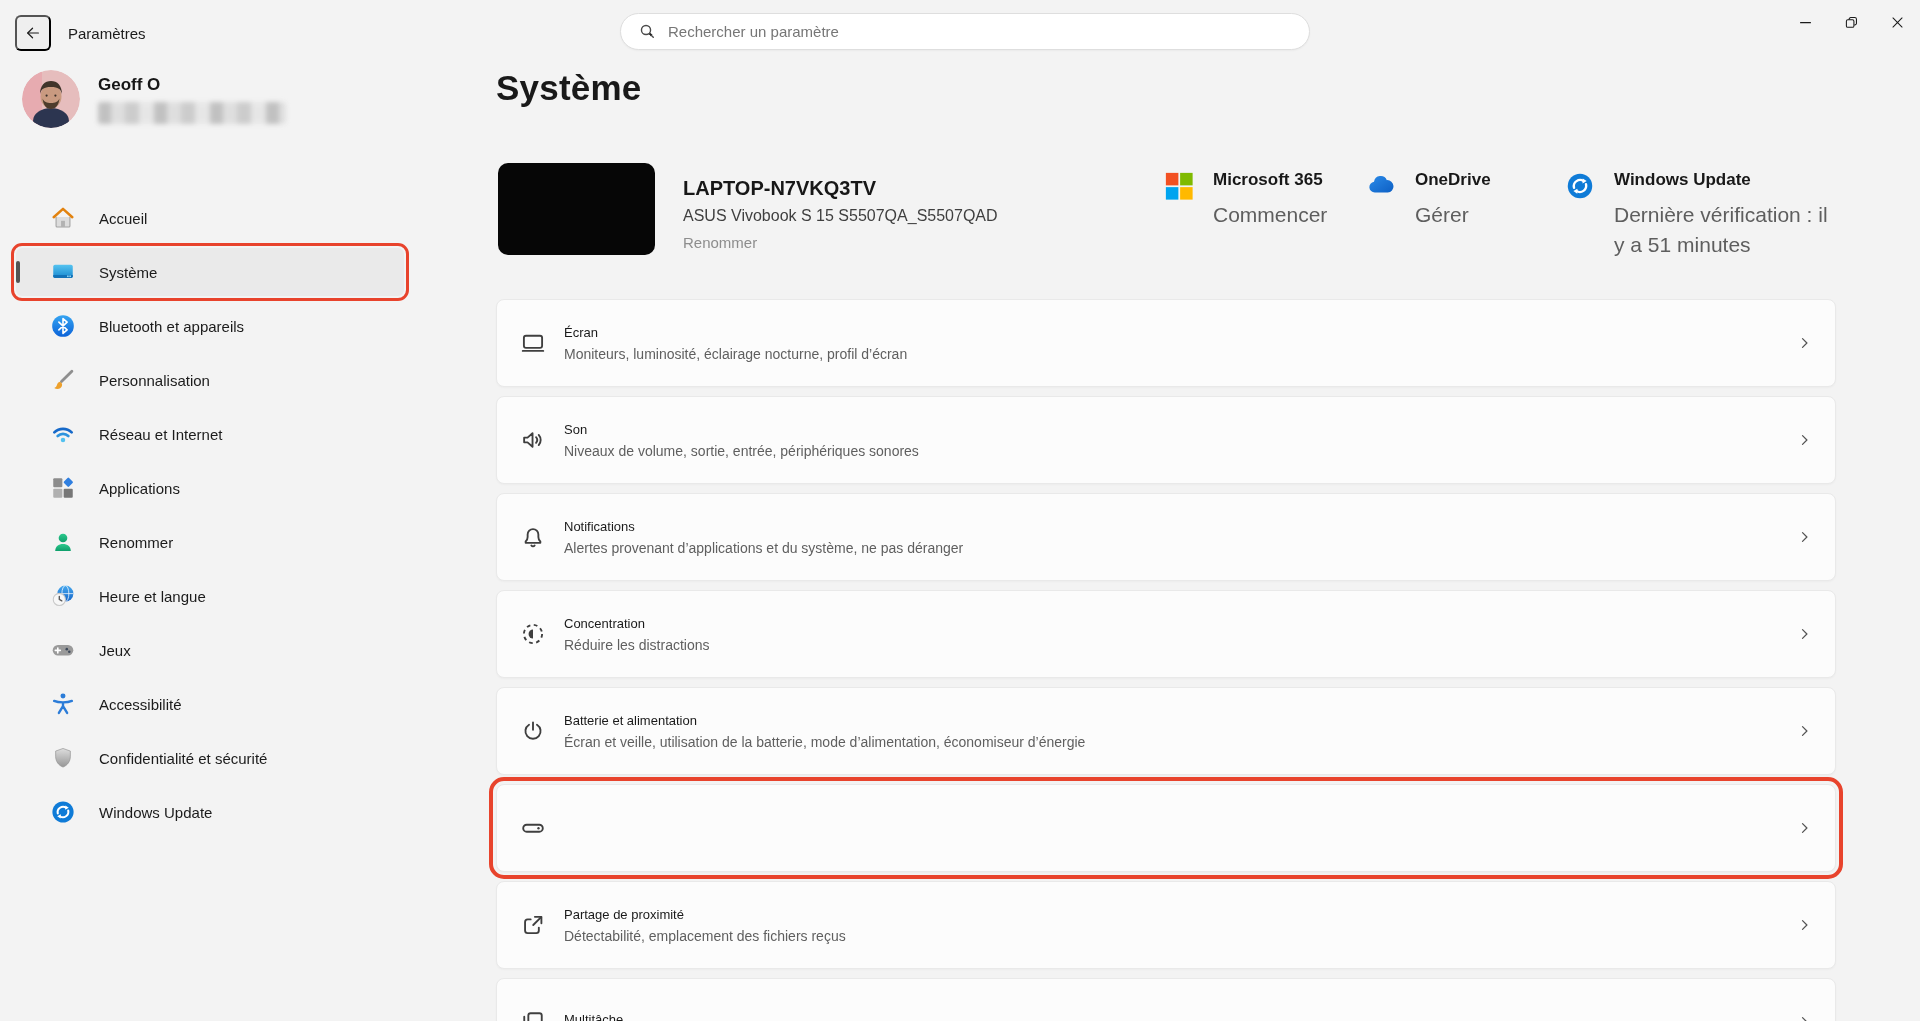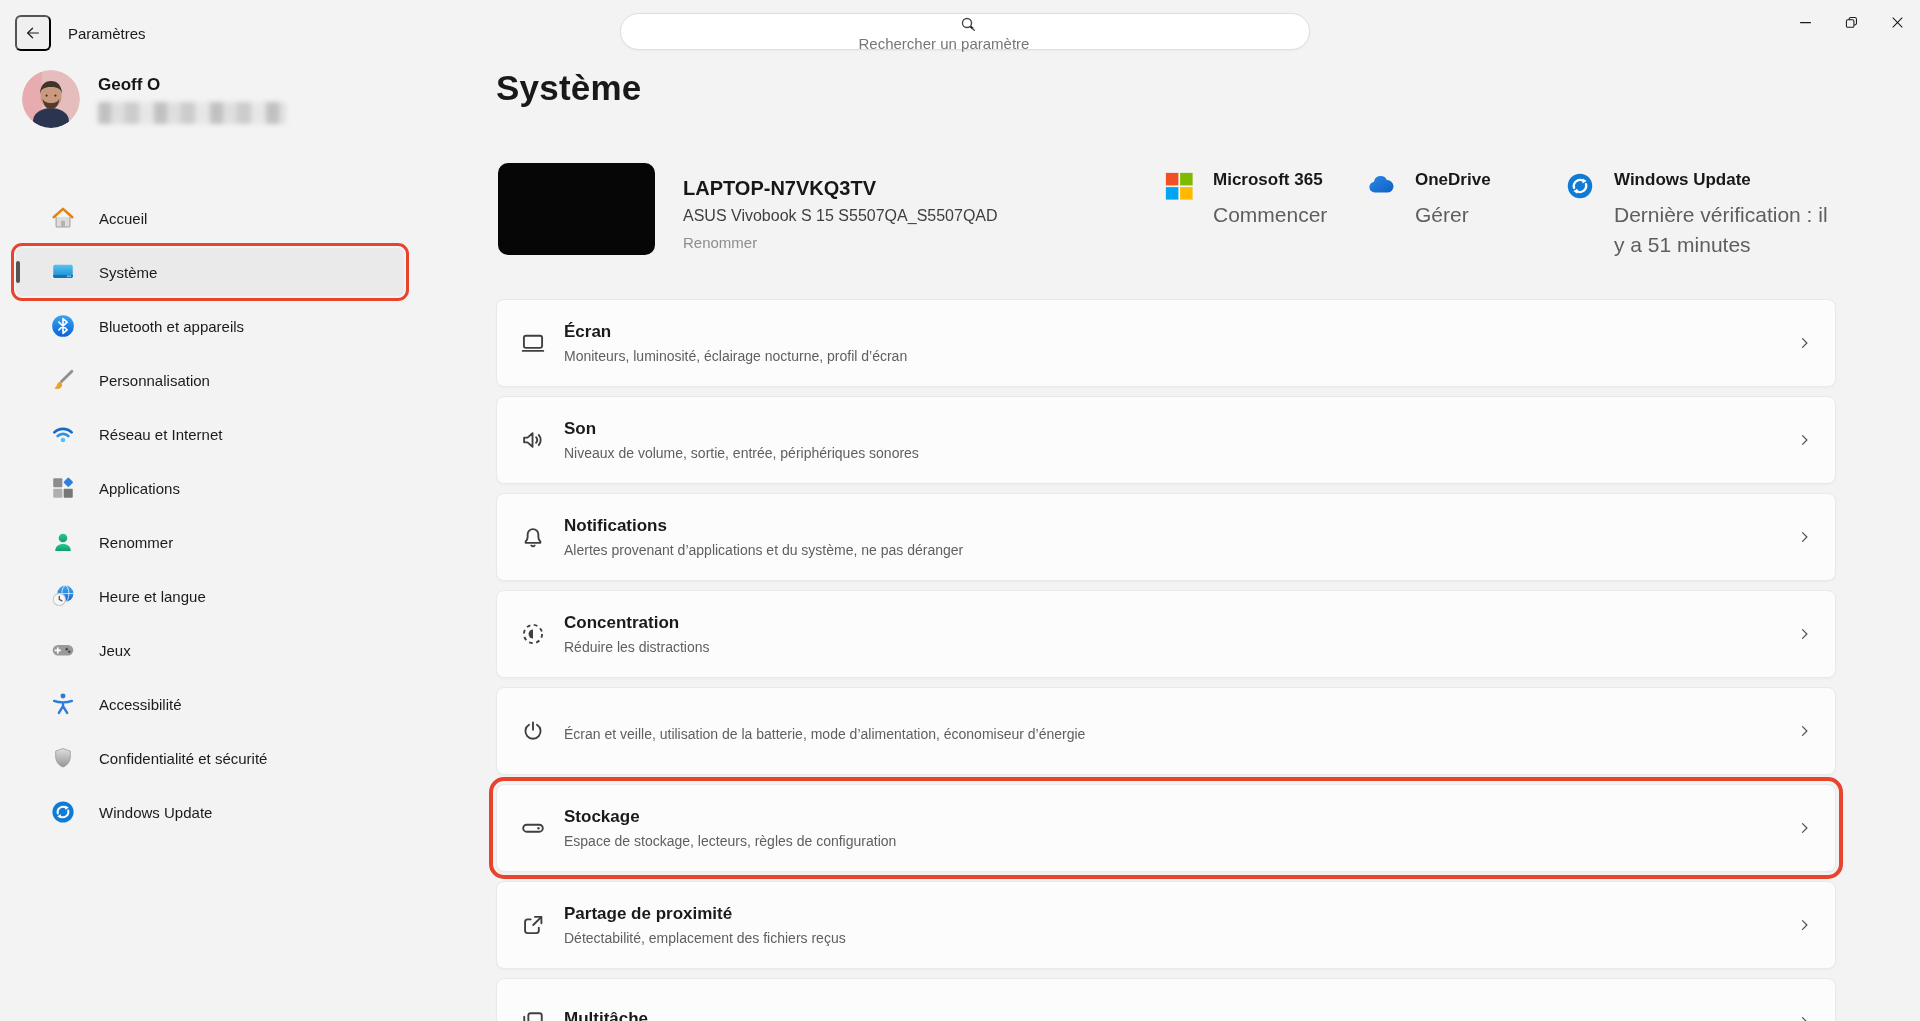"Rechercher un paramètre" .searchbox { flex-direction: column -> none }
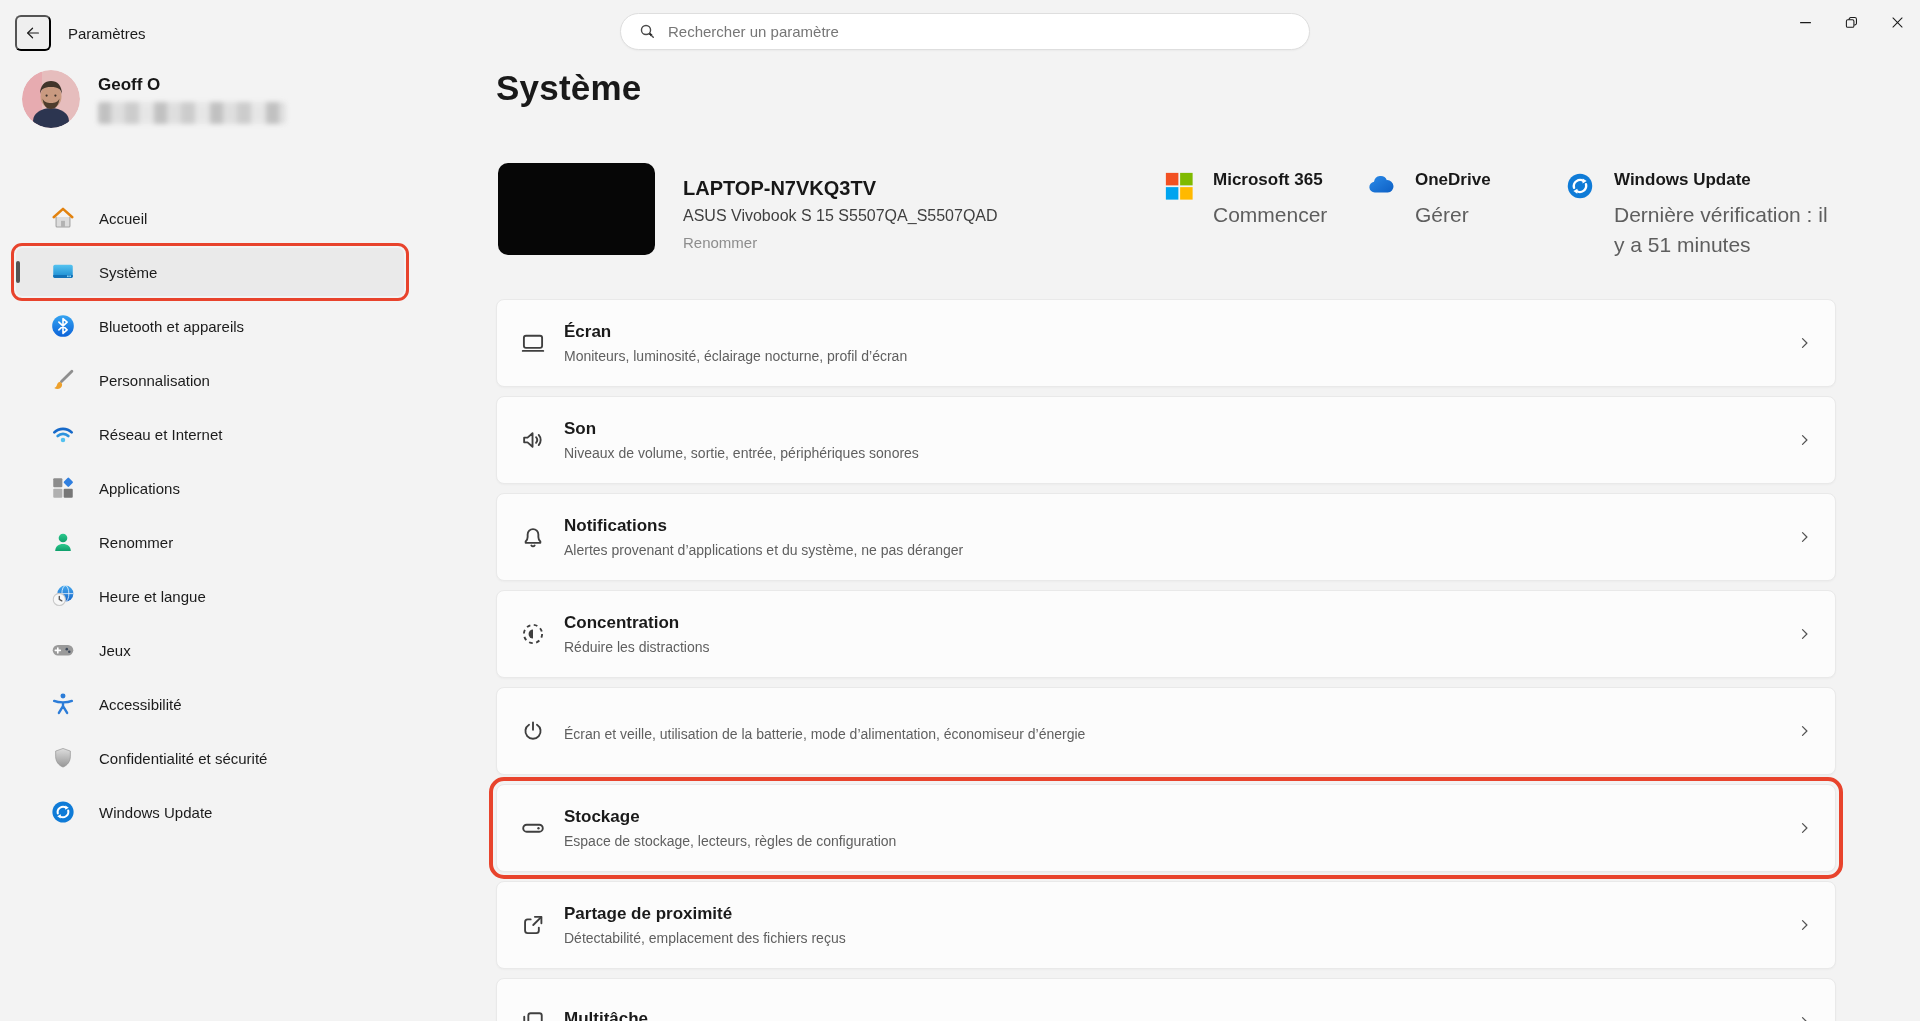"Écran" .card-title { font-size: 17px -> 13px; font-weight: bold -> none }
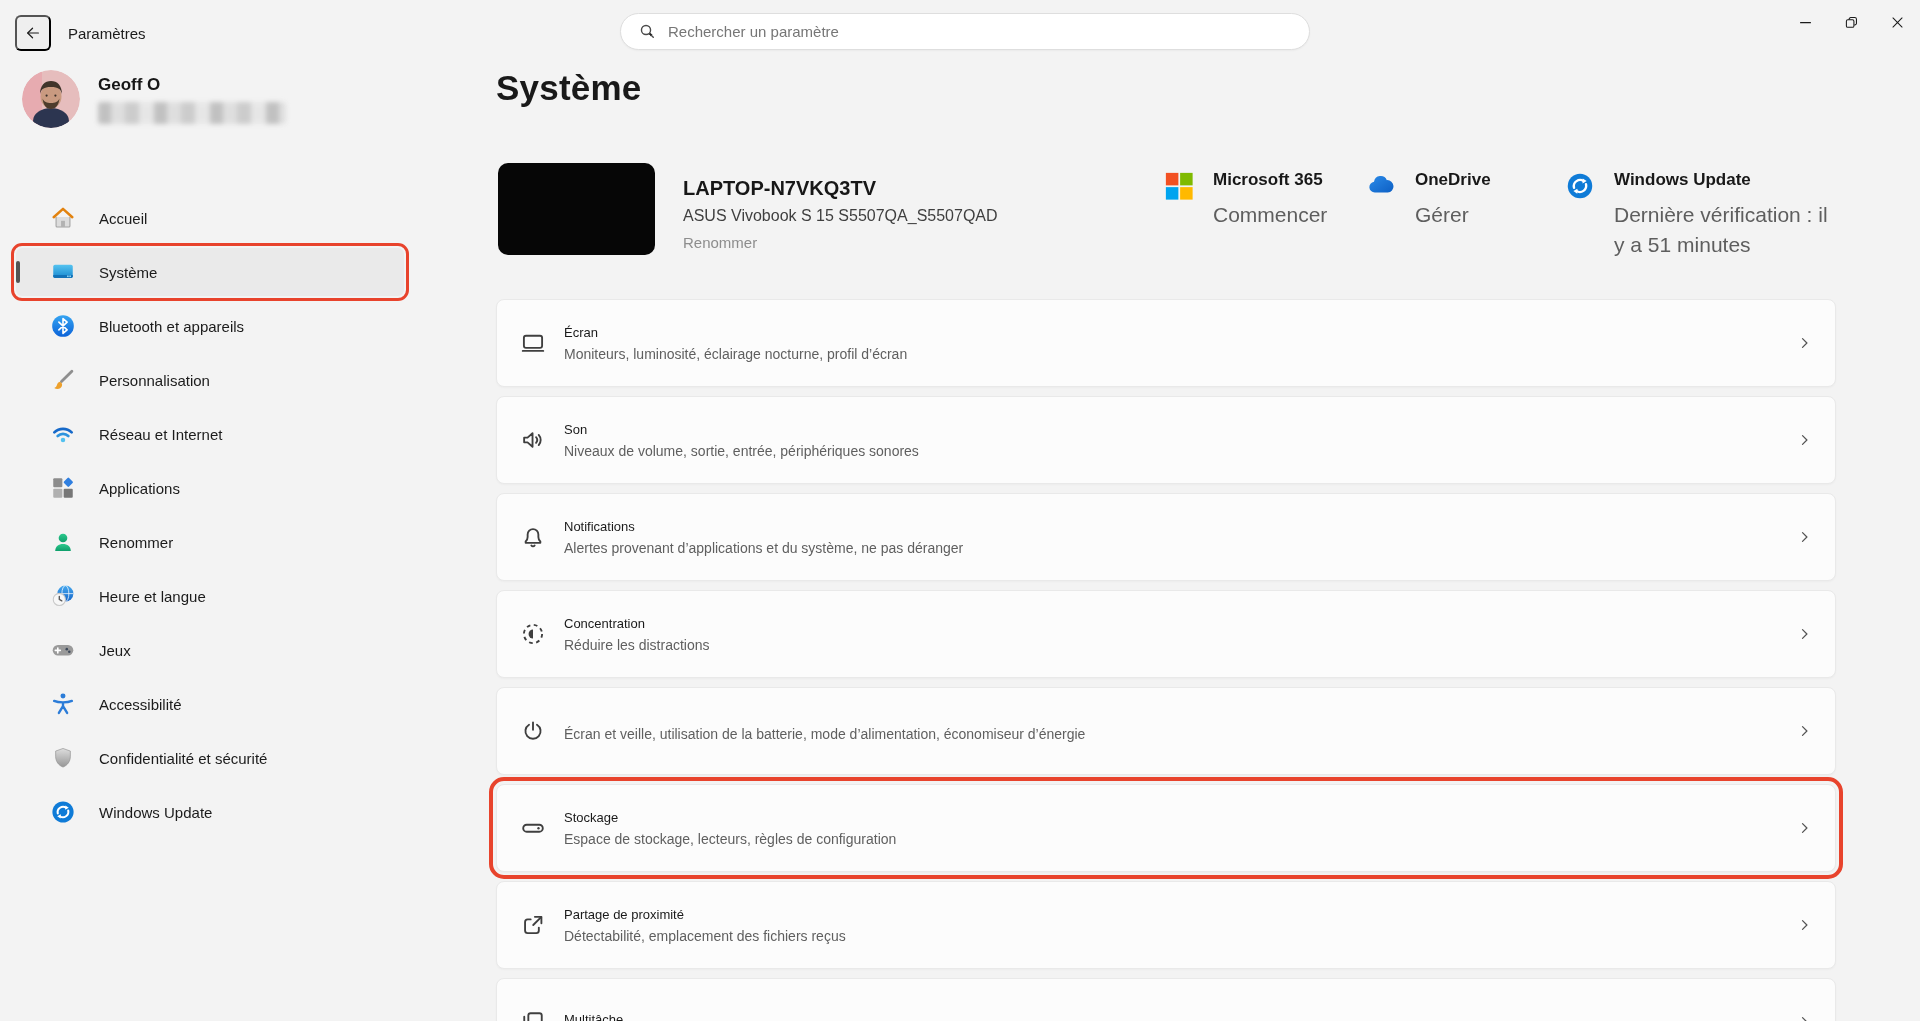"Batterie et alimentation" div.card-title { html: none -> <div>Batterie et alimentation</div> }
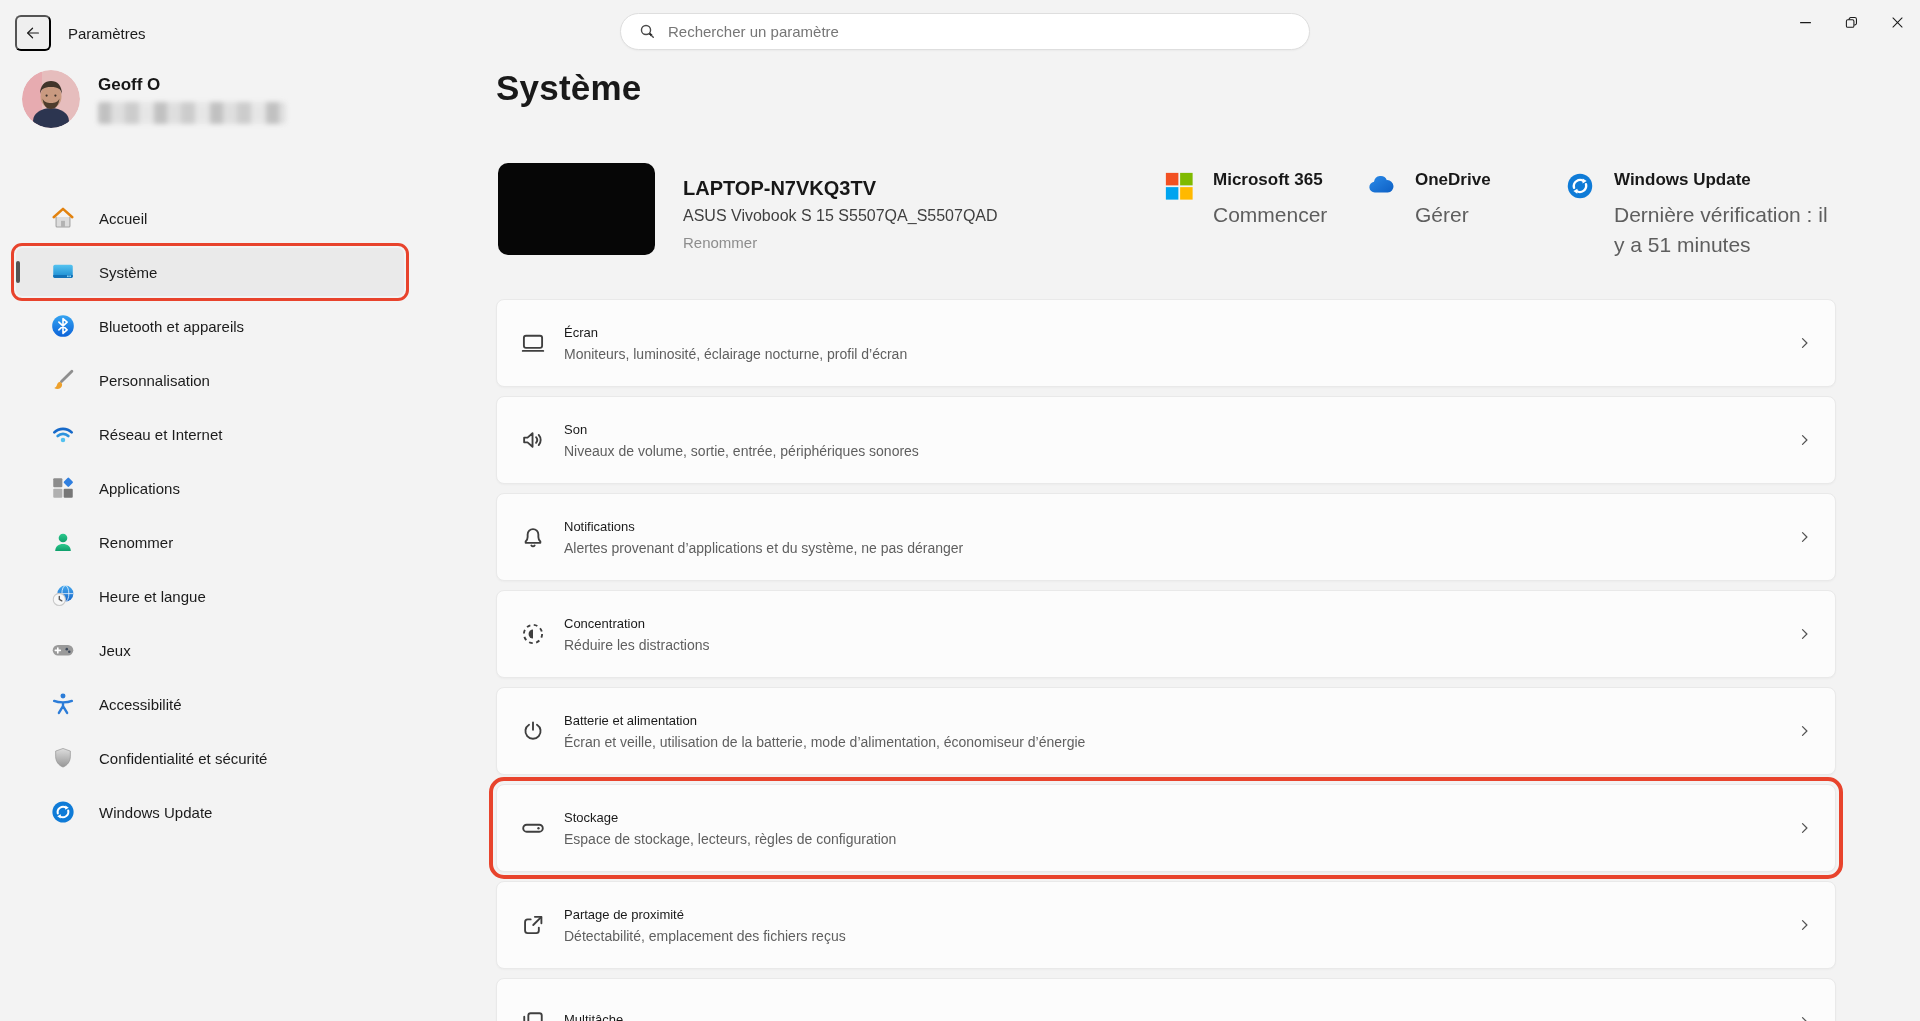"Stockage" div.card-texts { html: <div> <div>Stockage</div> <div>Espace de stockage, lecteurs, règles de configuration</div> </div> -> none }
